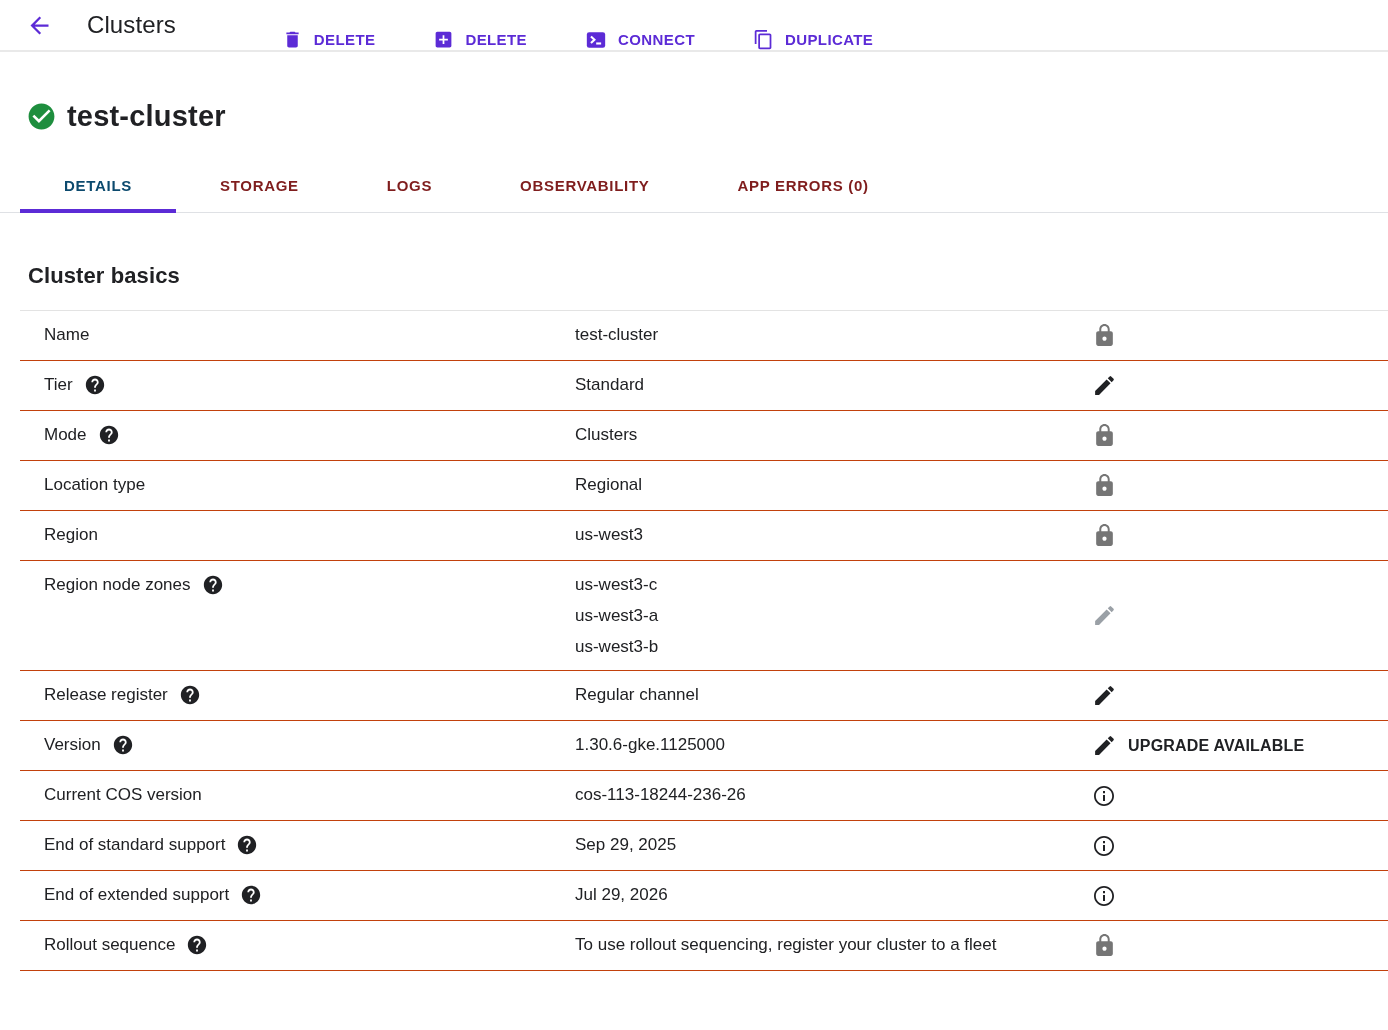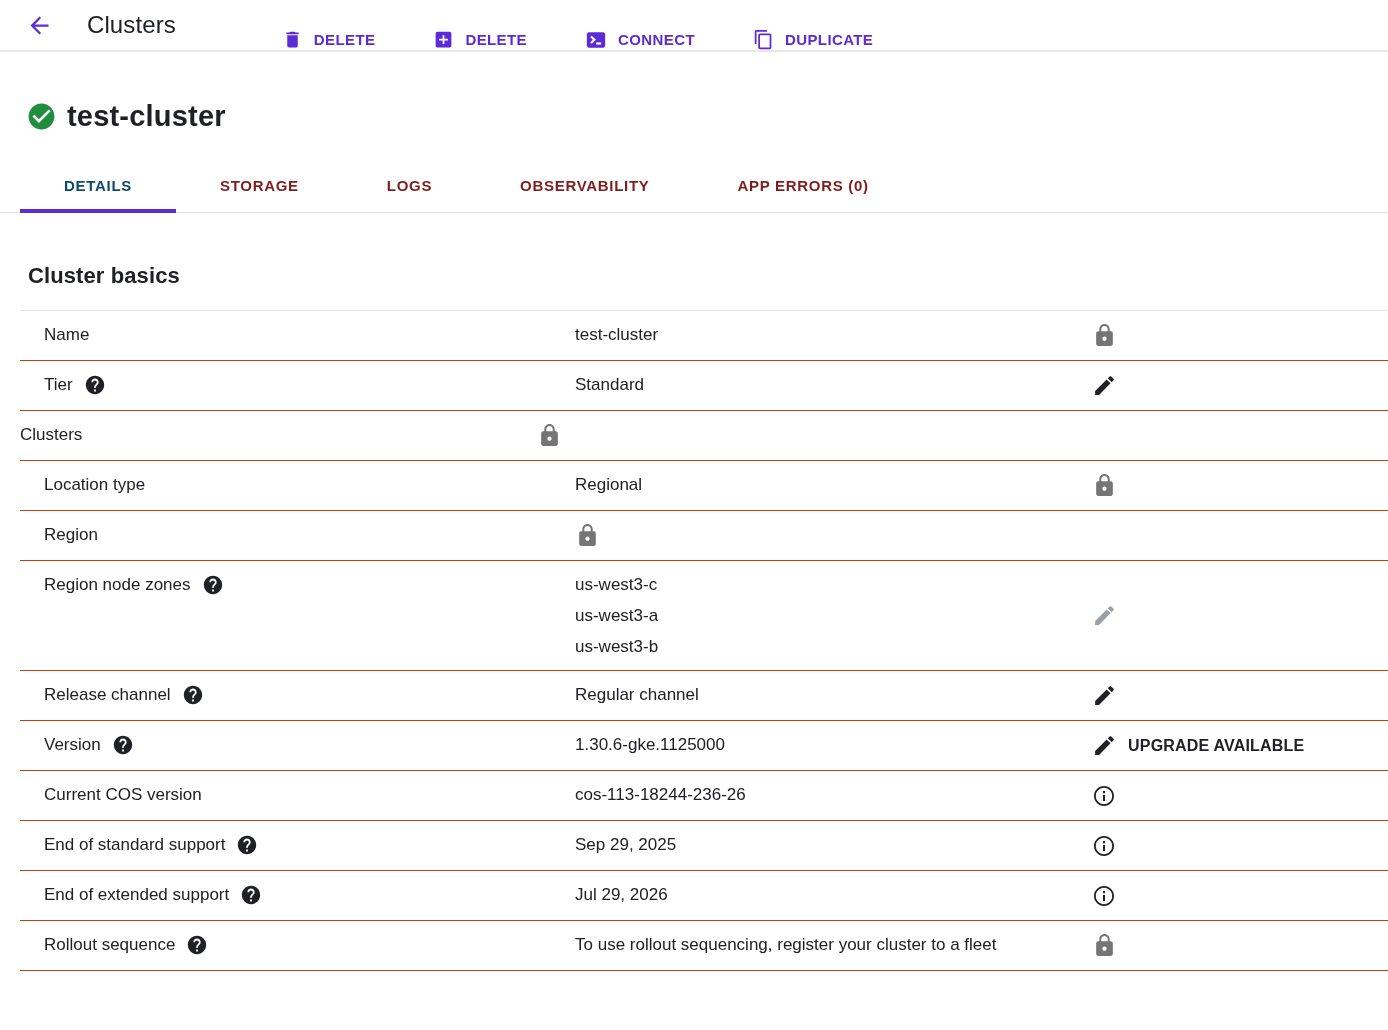"Mode" div.label-cell { html: none -> <div> <span>Mode</span> <span> <svg> <path></path> </svg> </span> </div> }
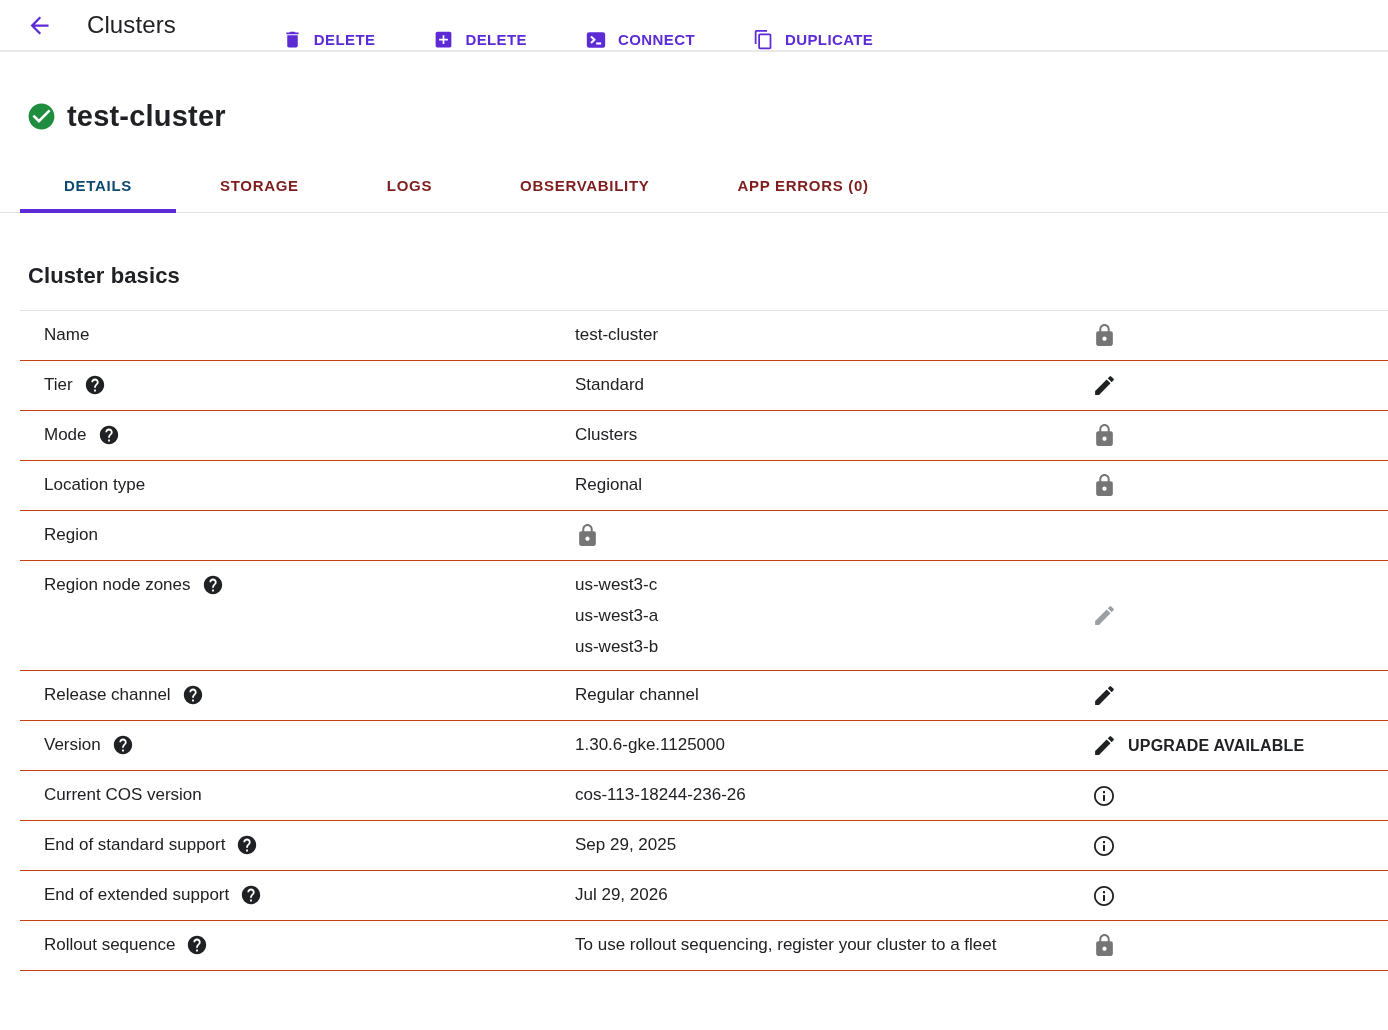"us-west3" div.value-cell { html: none -> <div><span>us-west3</span></div> }
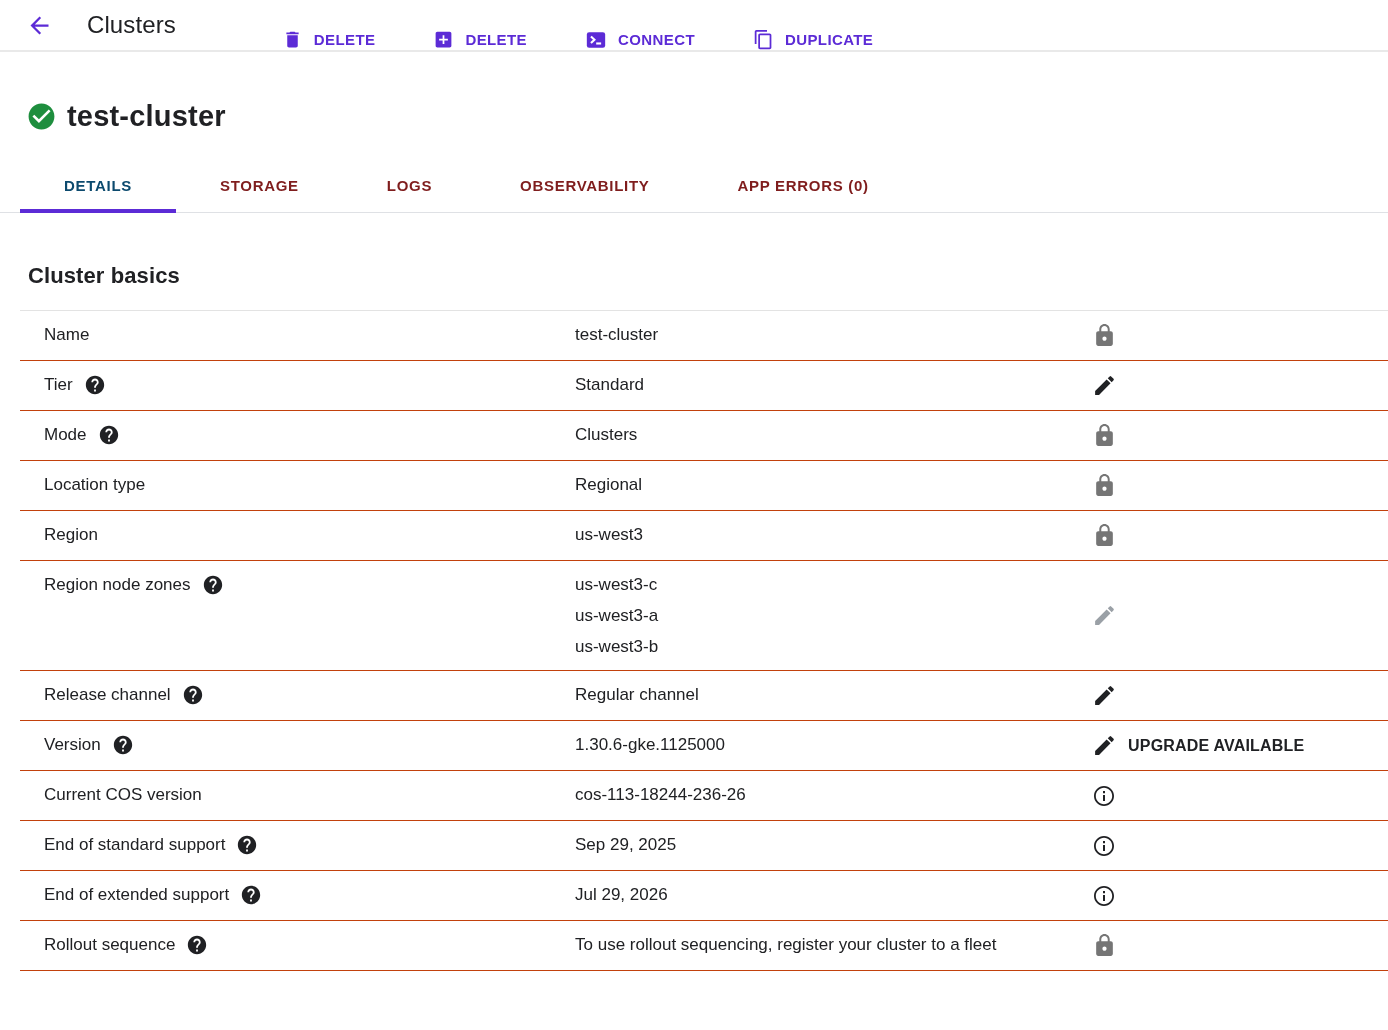"Release channel" span { text: channel -> register }
